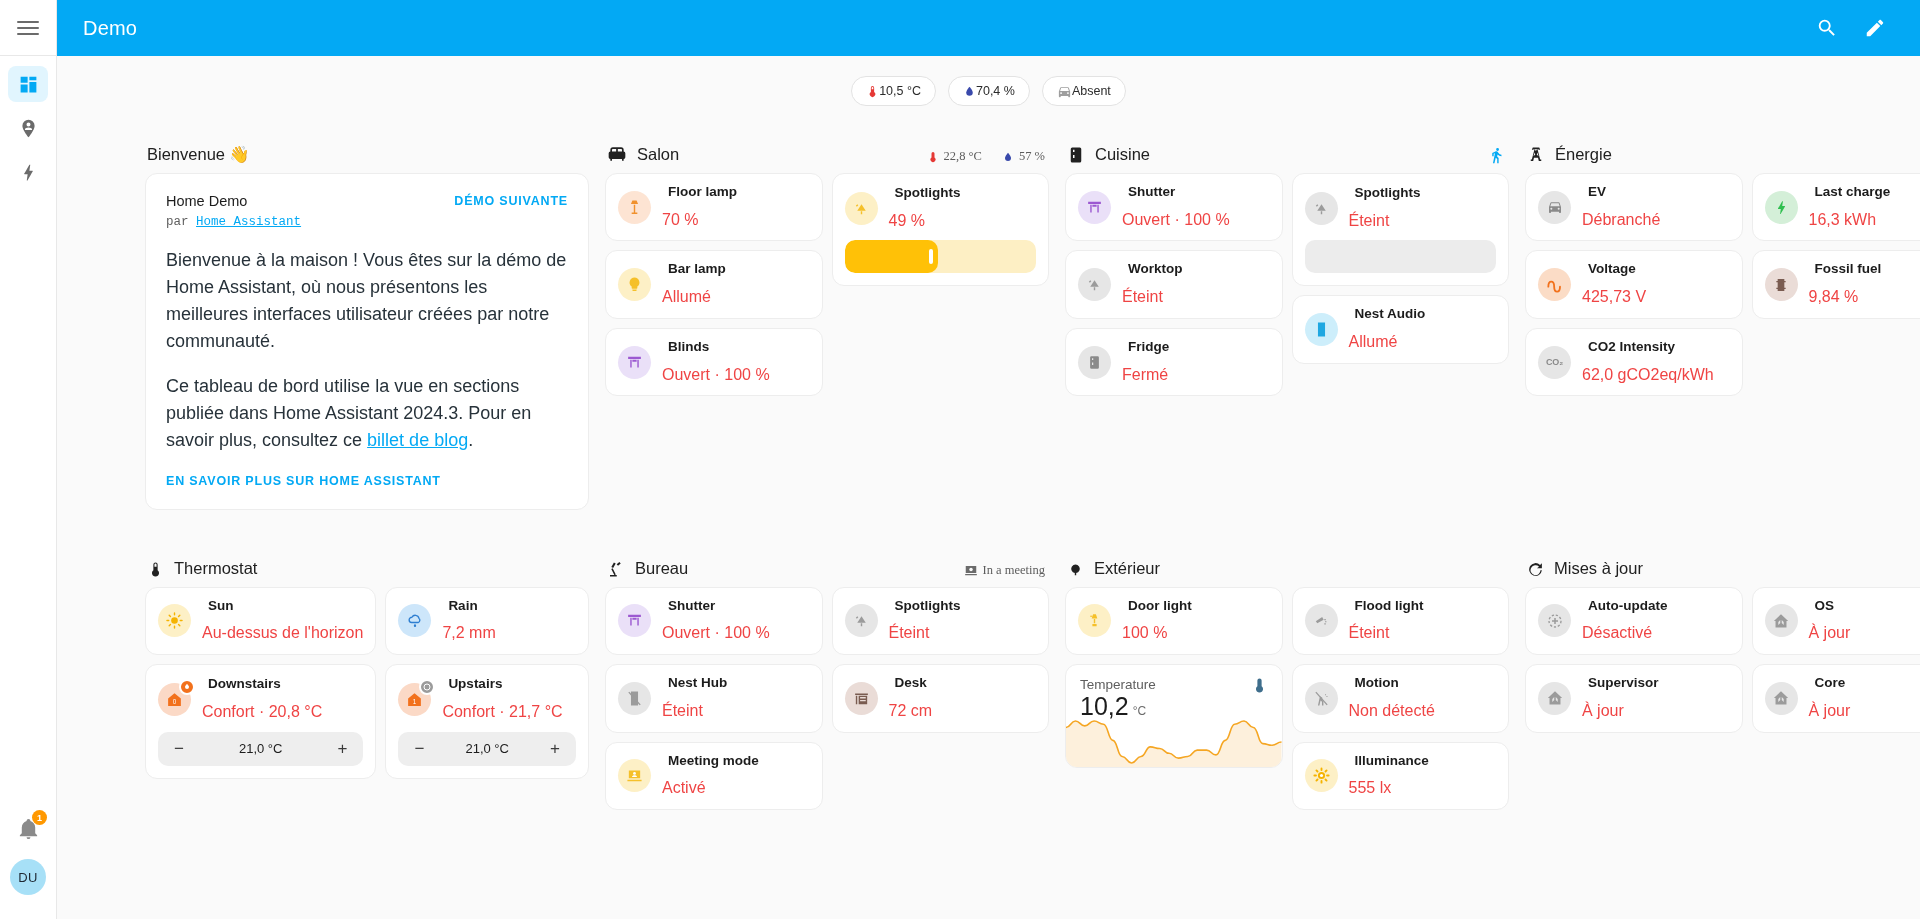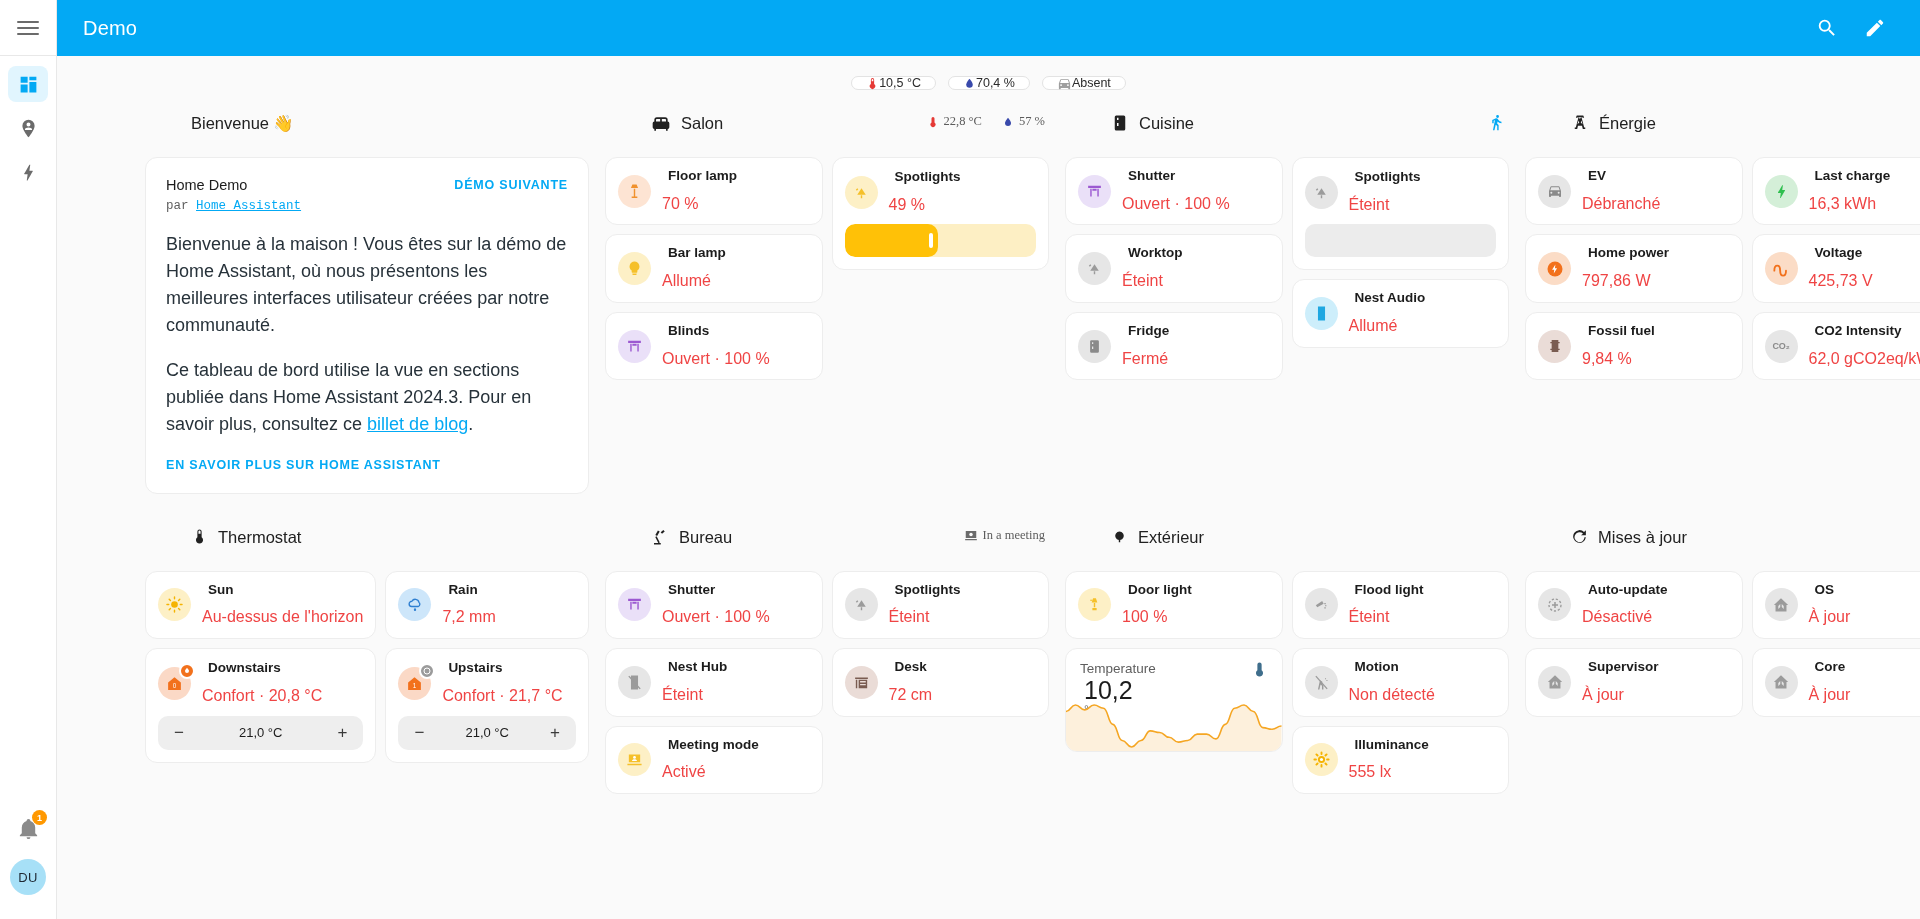"10,5 °C" .chip { height: 14px -> 30px }
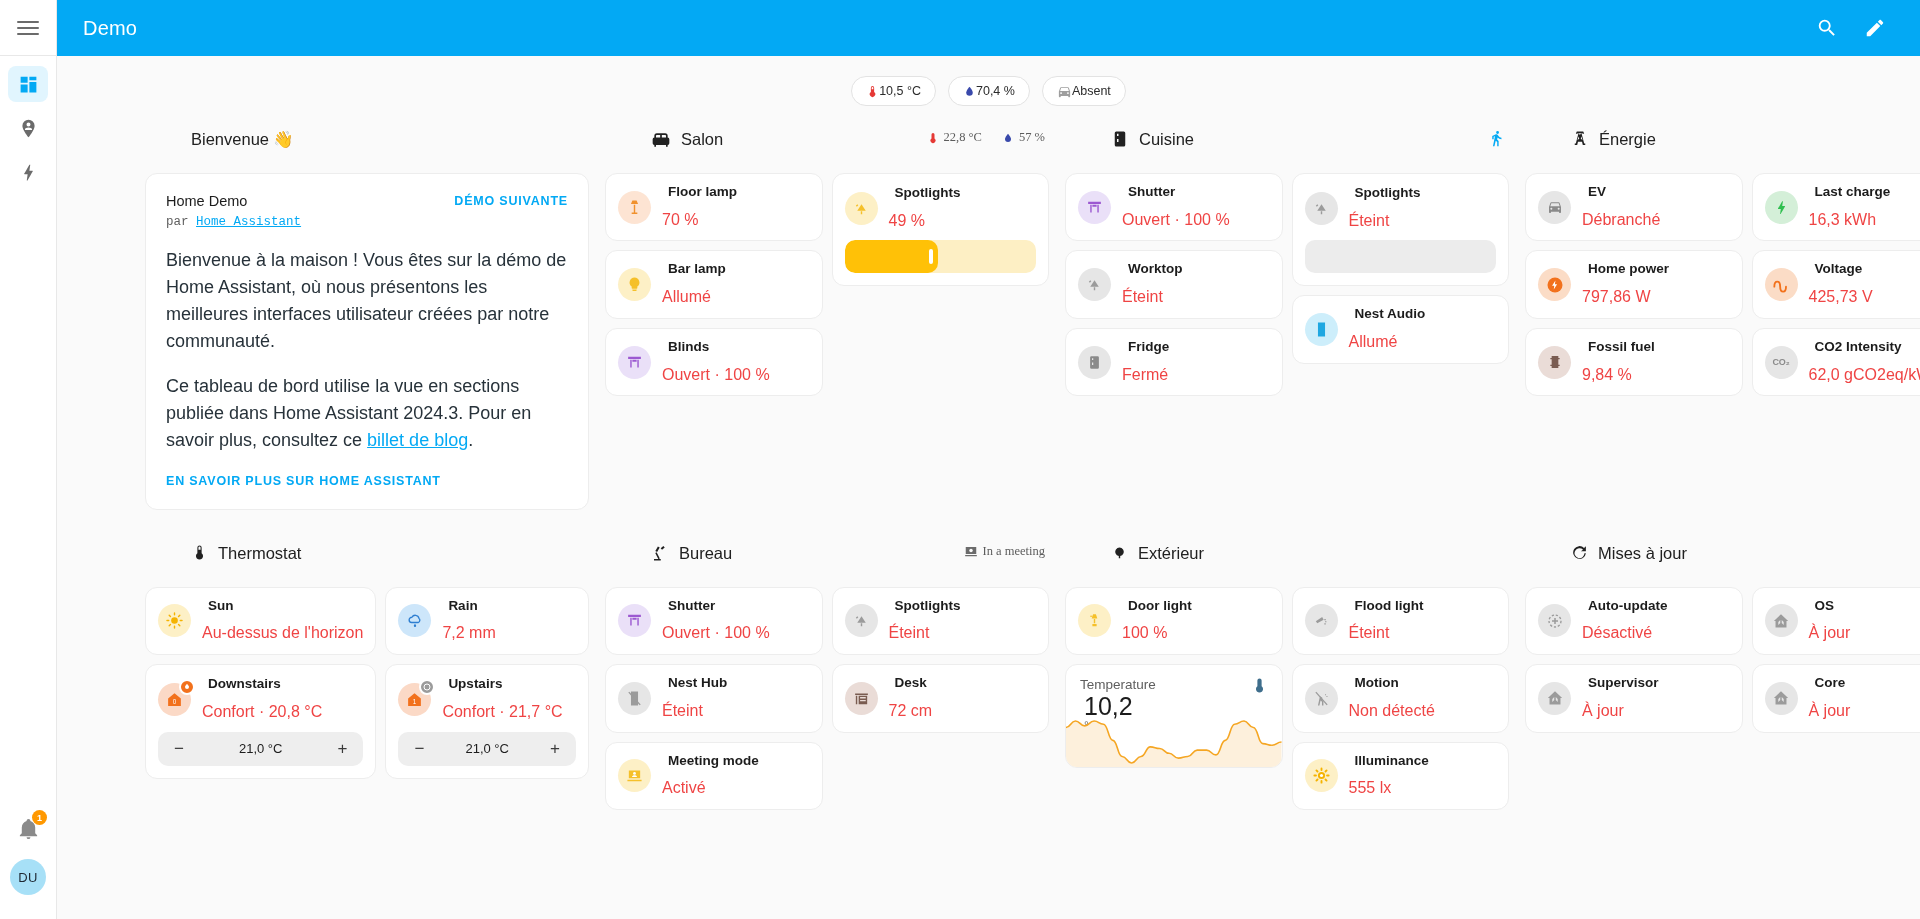"Bienvenue 👋" .section-header { align-items: flex-start -> flex-end; margin-left: 44px -> none }
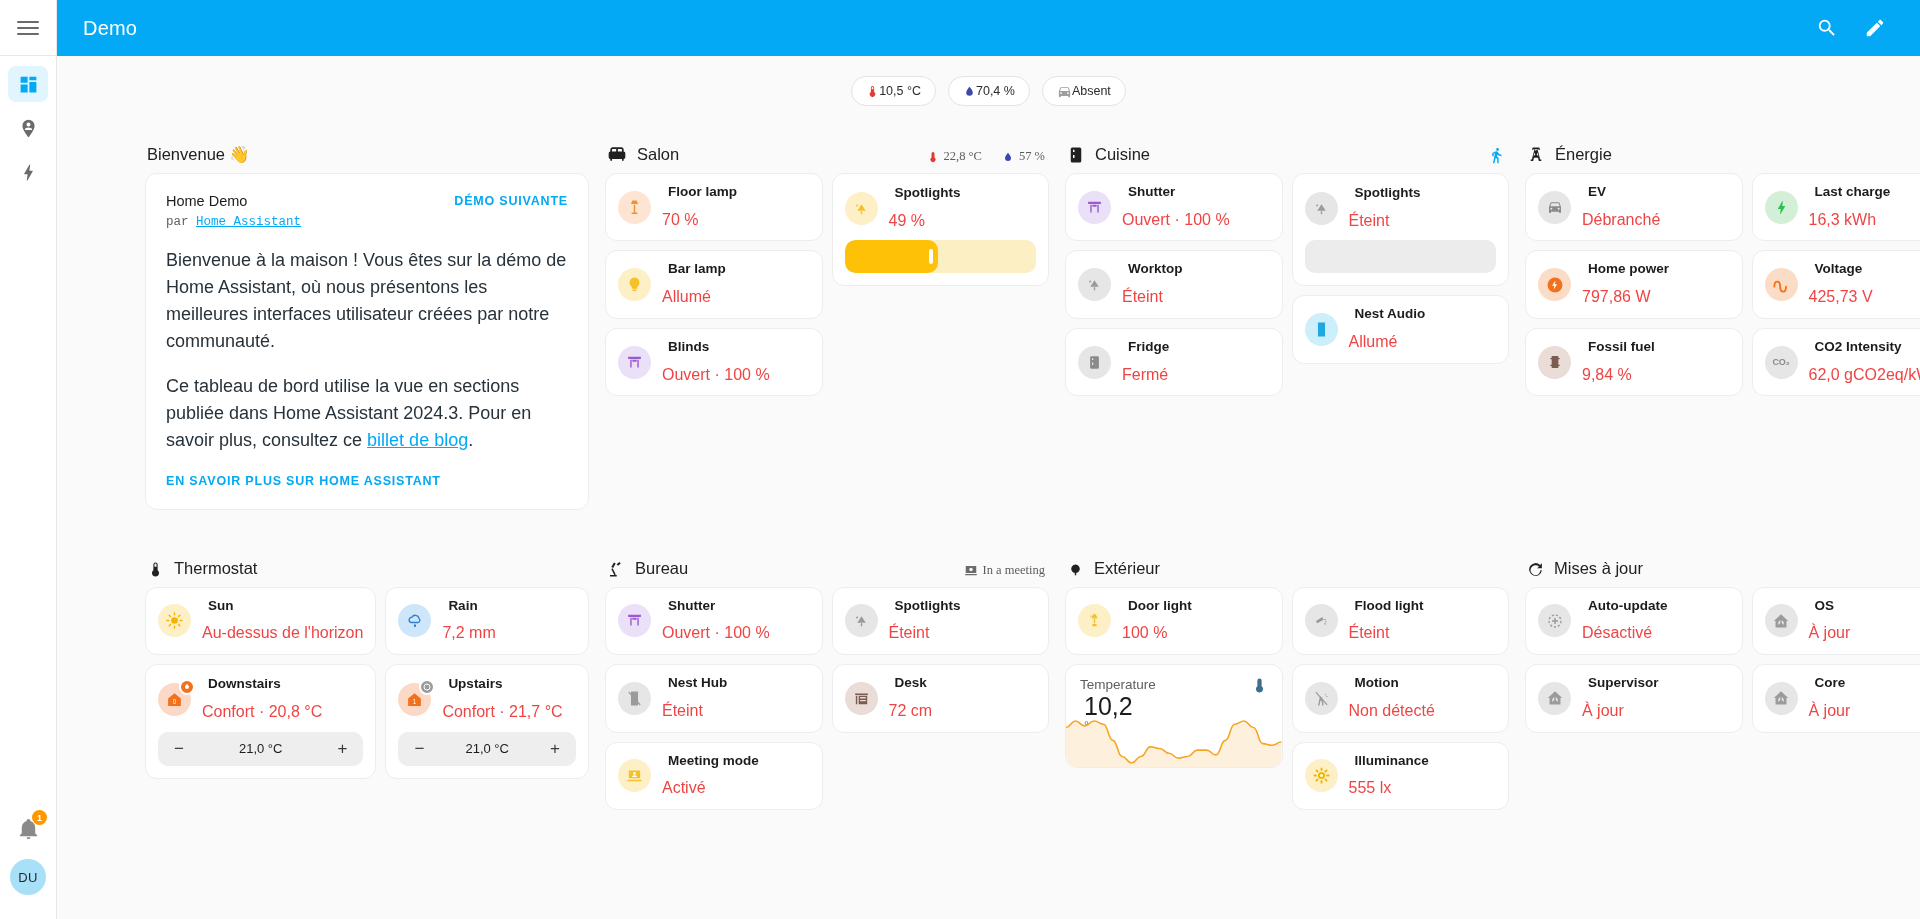"Home power" div.tile { html: <div> <div> <svg> <circle></circle> <path></path> </svg> </div> <div> <div>Home power</div> <div>797,86 W</div> </div> </div> -> none }
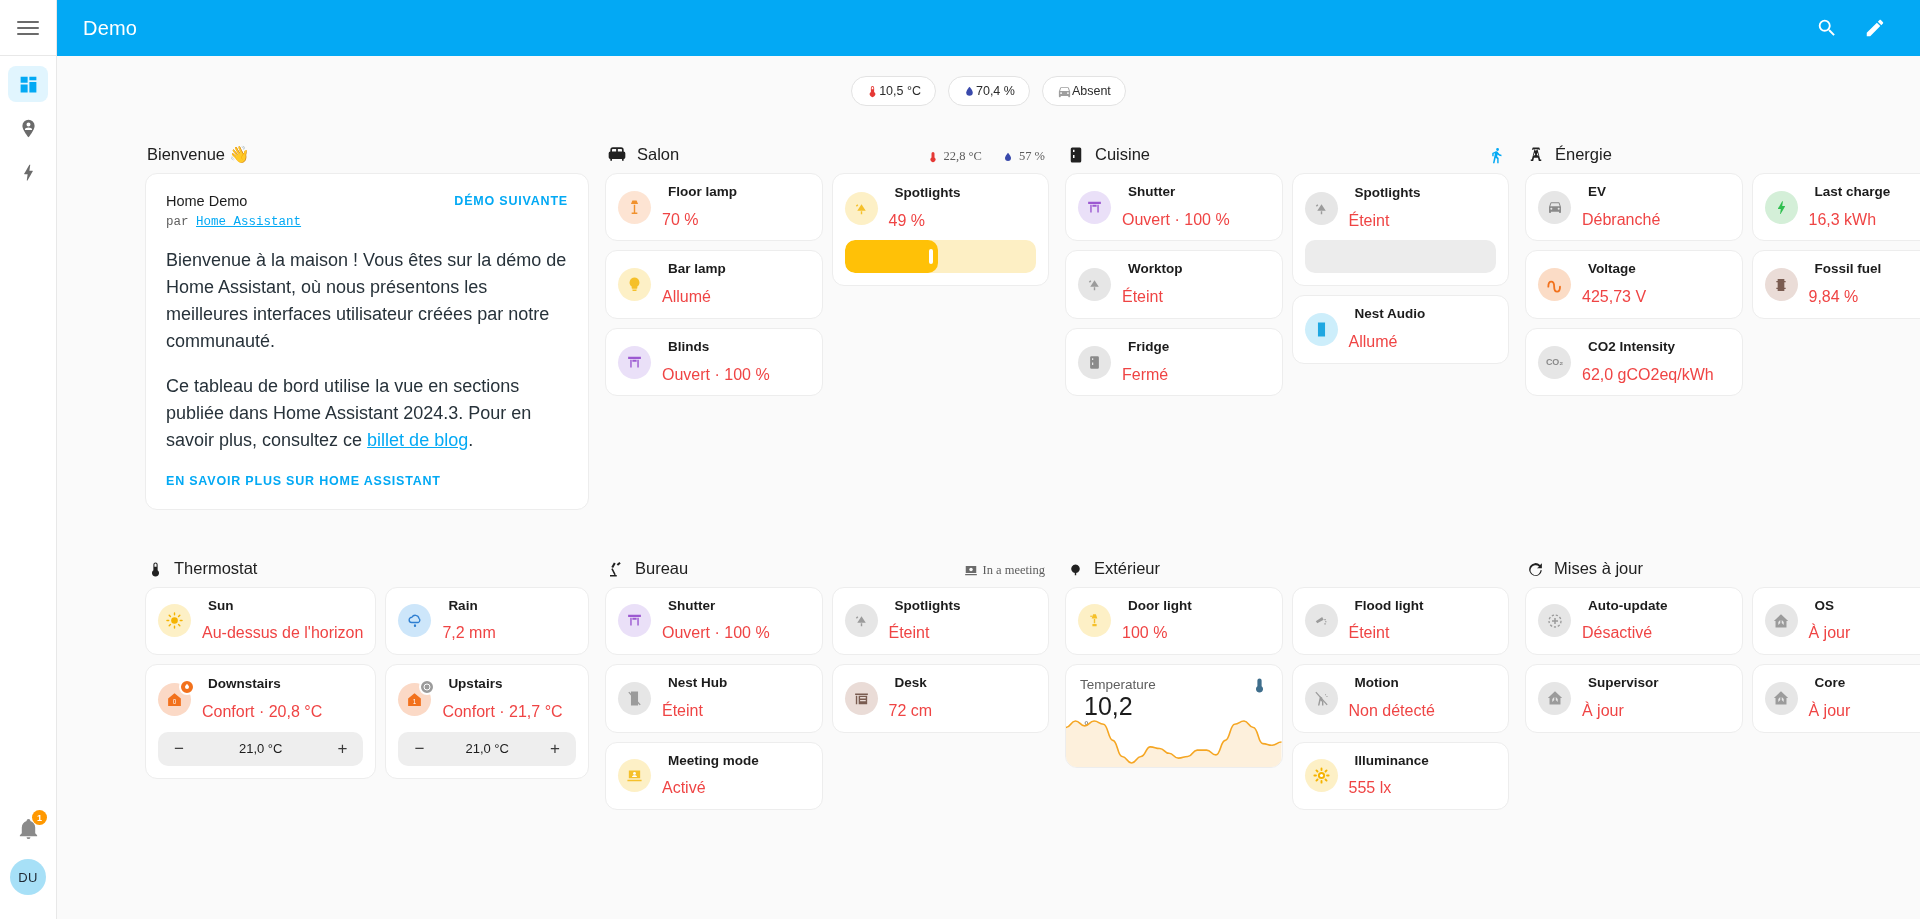"10,2" div { flex-direction: column -> none }
